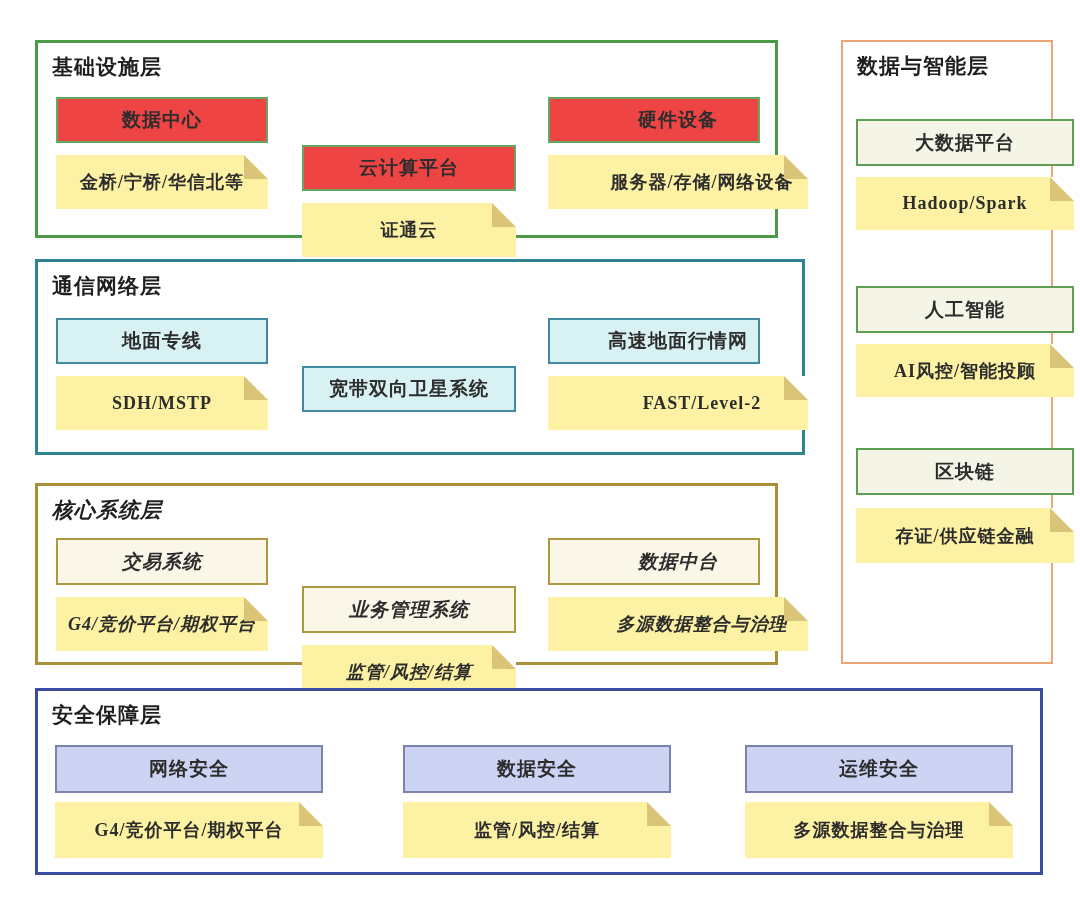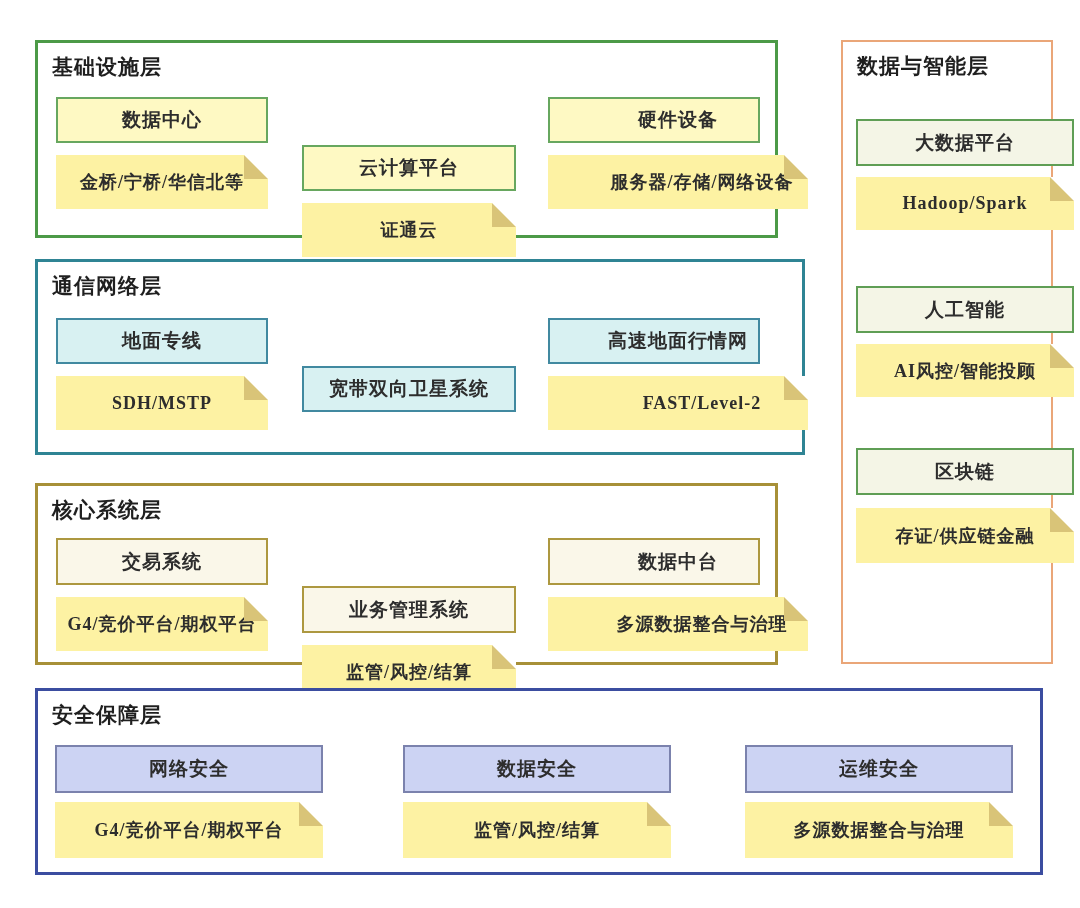"数据中心" #sec-infra .box { background: #fef9c3 -> #ef4444 }
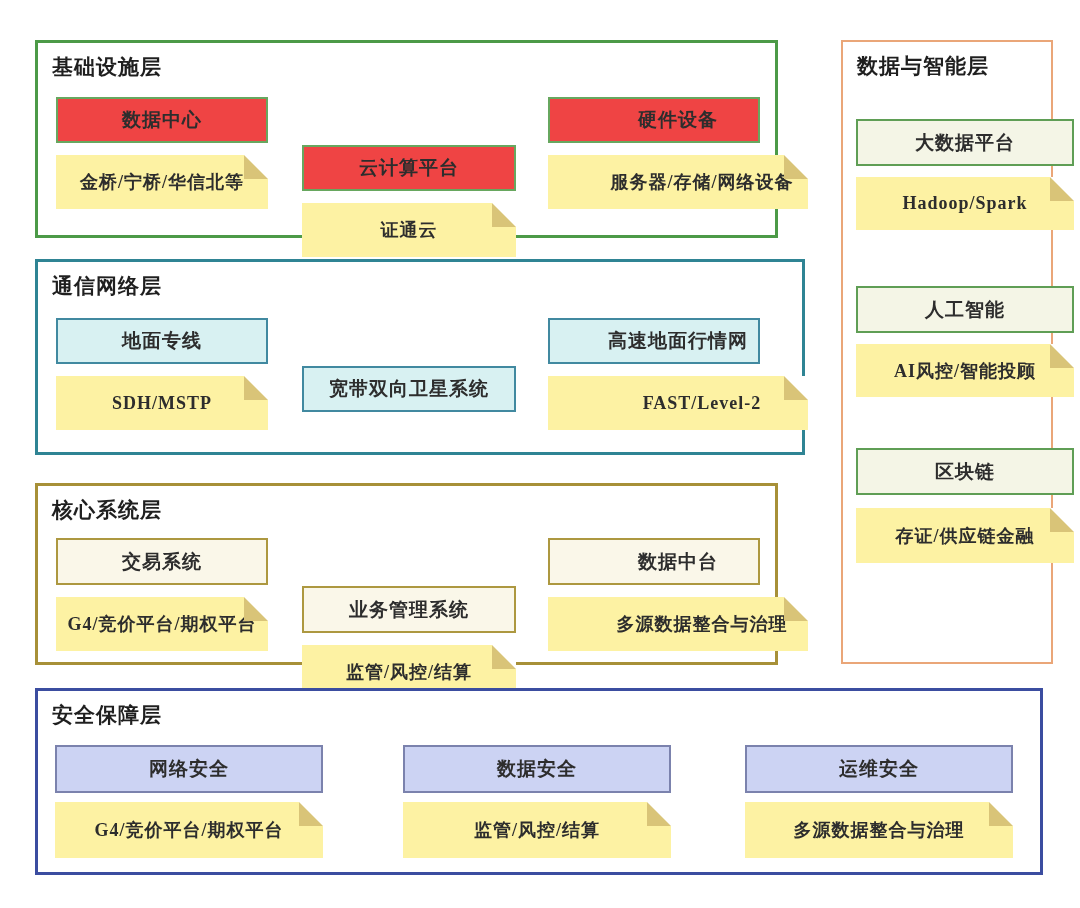"核心系统层" #sec-core { font-style: none -> italic }
